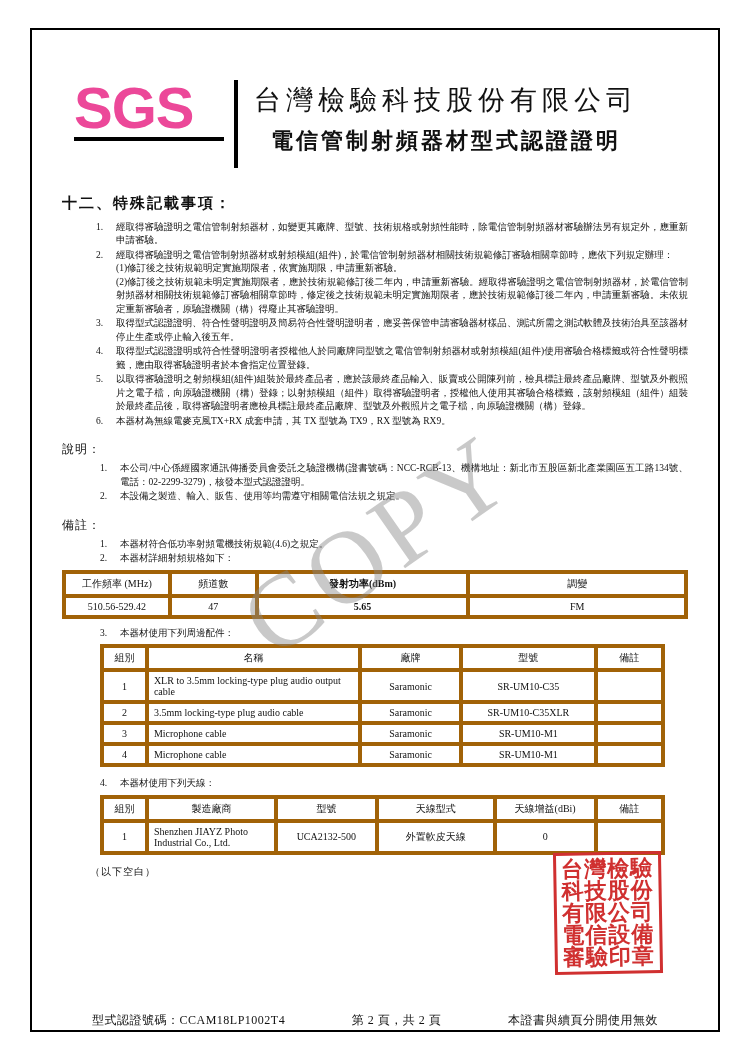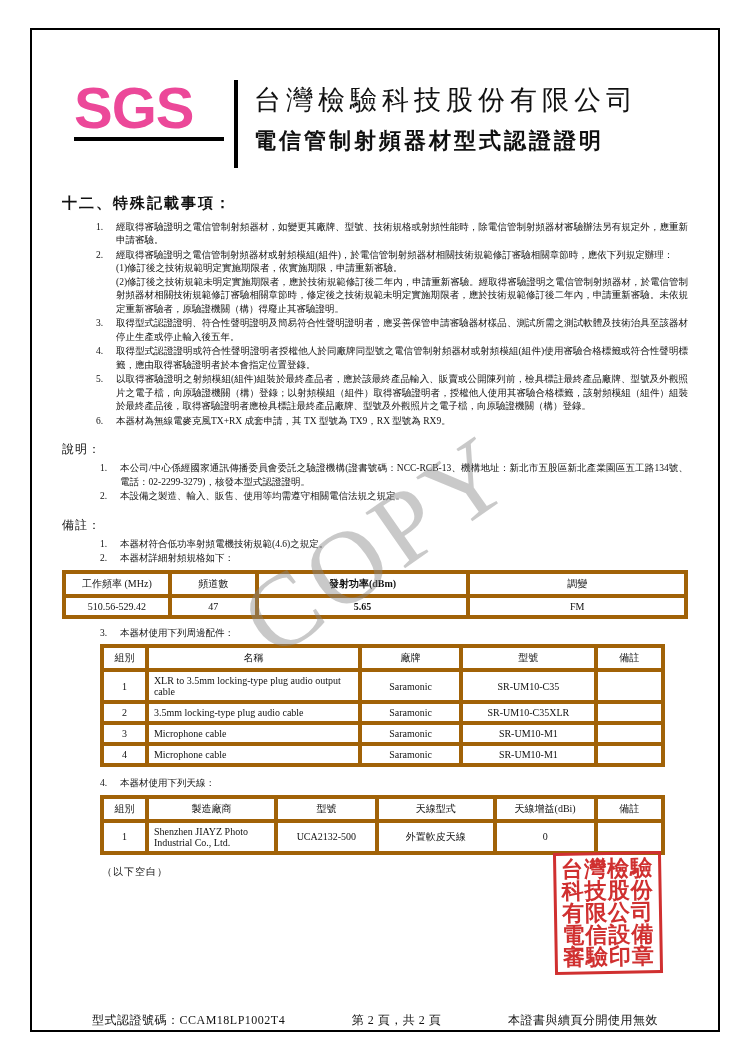"台灣檢驗科技股份有限公司" .titles { text-align: none -> center }
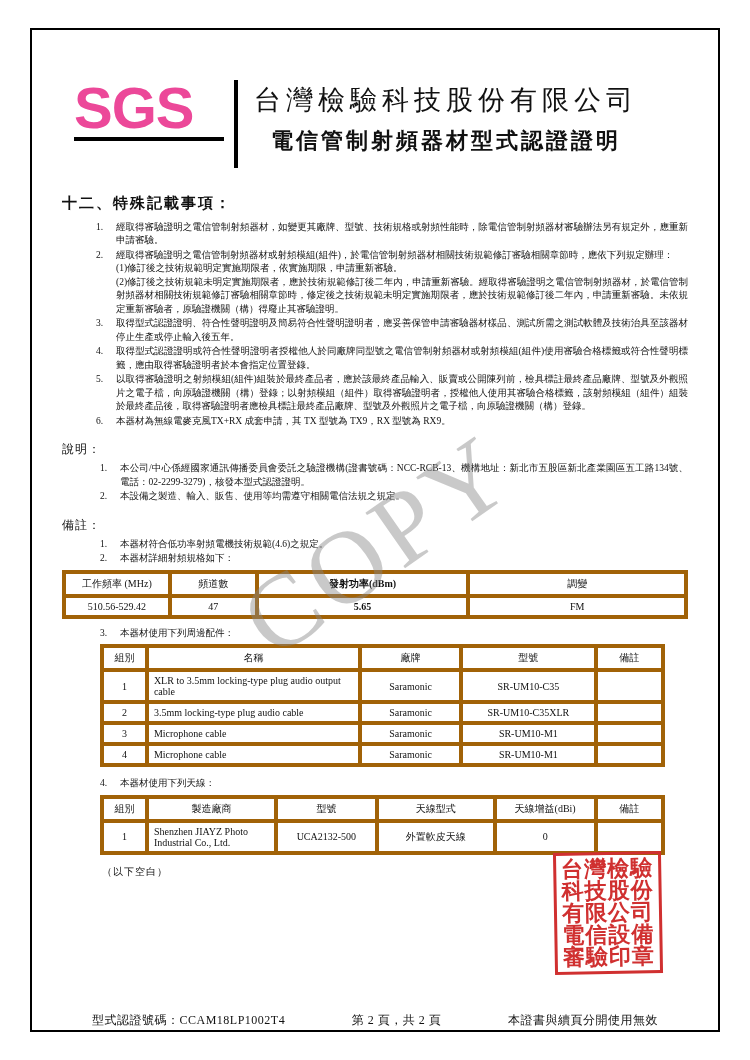"（以下空白）" .blank-note { margin-left: 40px -> 28px }
